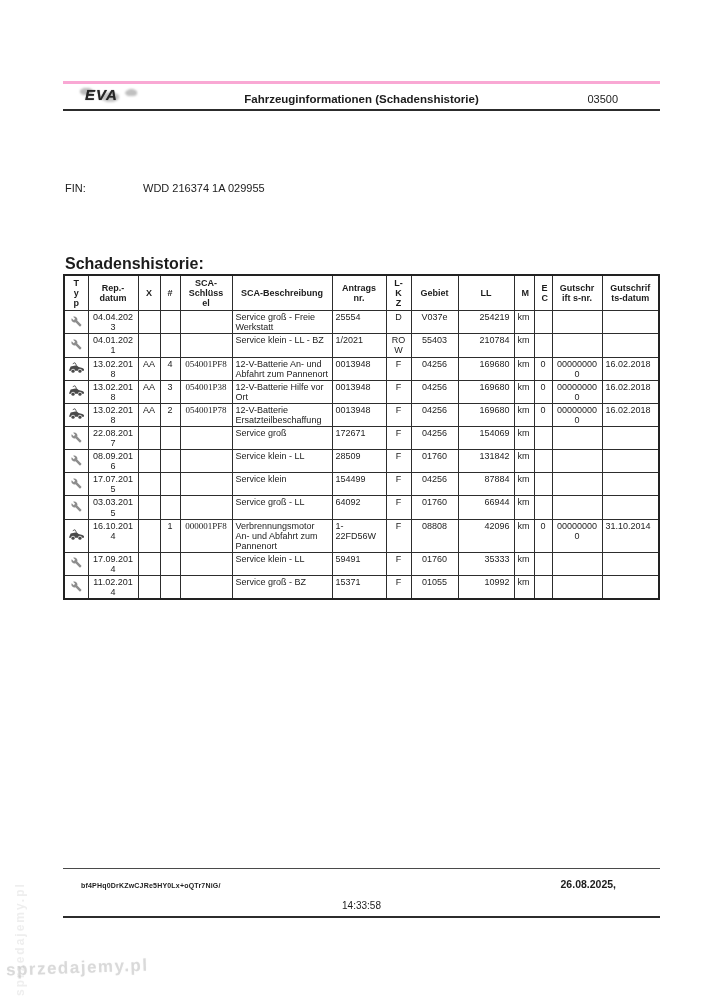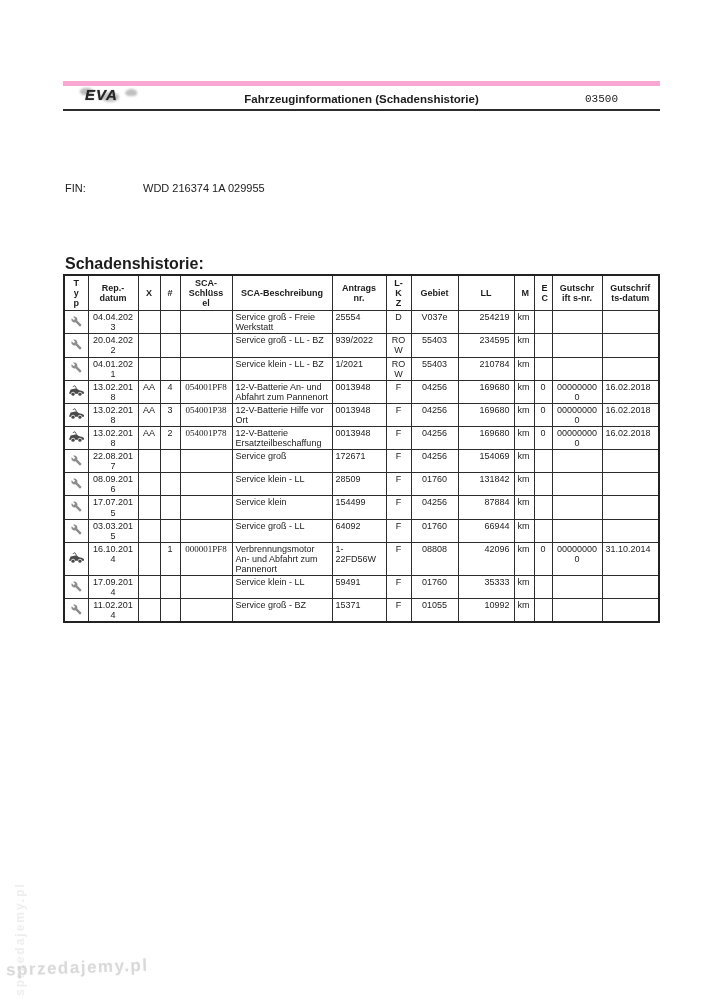"EVA" .report-header { border-top: 5px solid #f9a8d4 -> 3px solid #f9a8d4 }
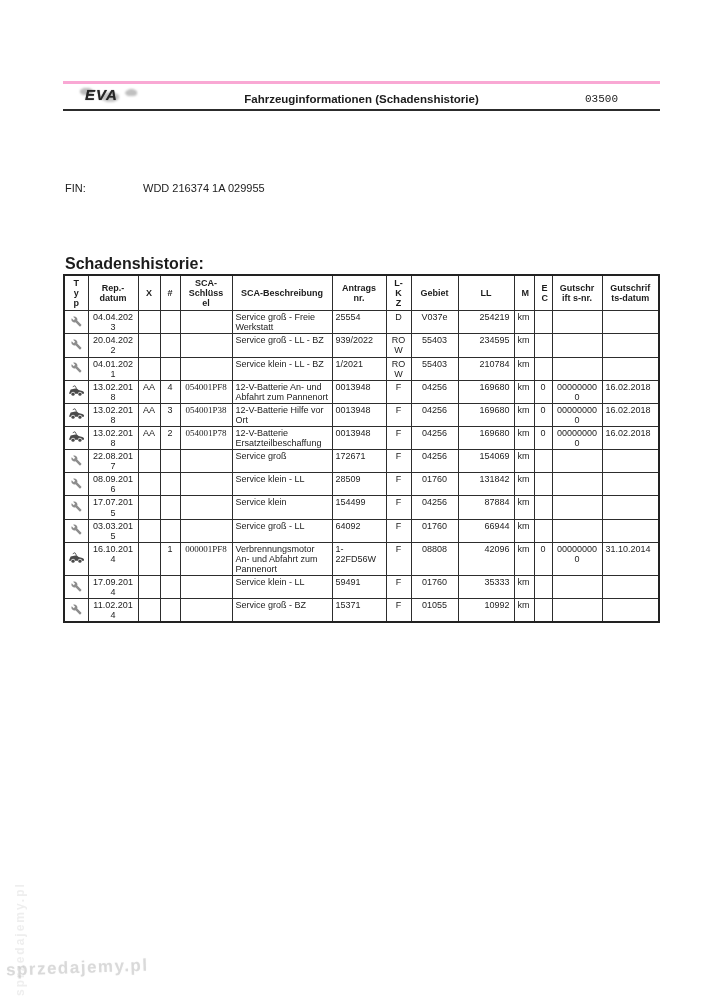"03500" .header-code { font-family: Liberation Mono, monospace -> none }
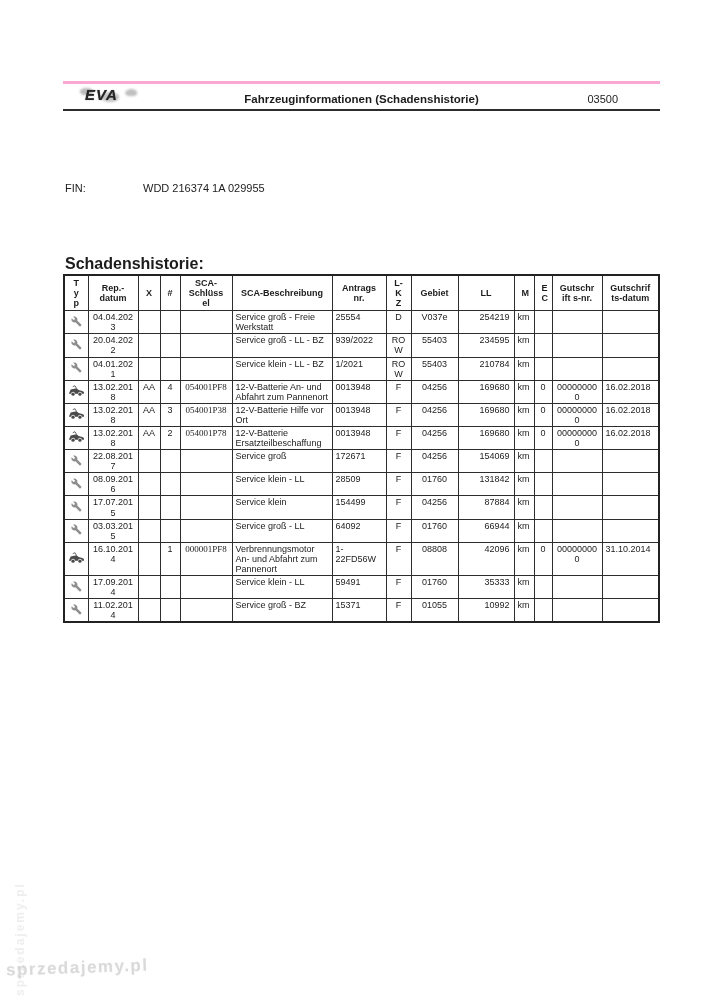"20.04.2022" tr { html: <tr> <td><span><svg> <path></path> </svg></span></td> <td>20.04.2022</td> <td></td> <td></td> <td></td> <td>Service groß - LL - BZ</td> <td>939/2022</td> <td>ROW</td> <td>55403</td> <td>234595</td> <td>km</td> <td></td> <td></td> <td></td> </tr> -> none }
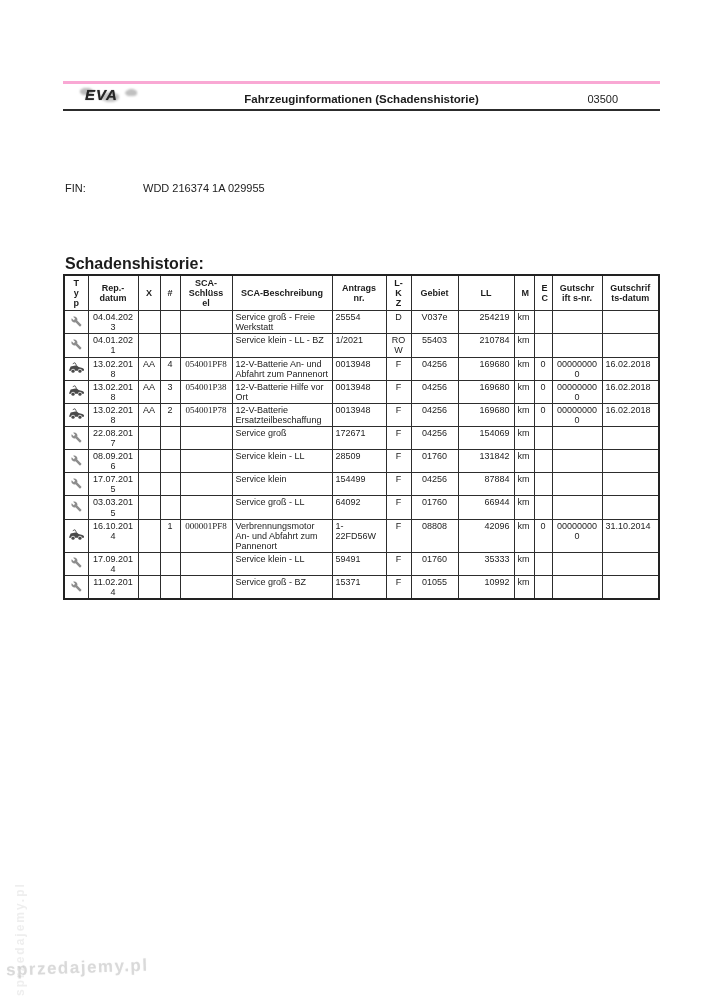"26.08.2025," div.report-footer { html: none -> <div> <div>bf4PHq0DrKZwCJRe5HY0Lx+oQTr7NiG/</div> <div>26.08.2025,</div> <div>14:33:58</div> </div> }
